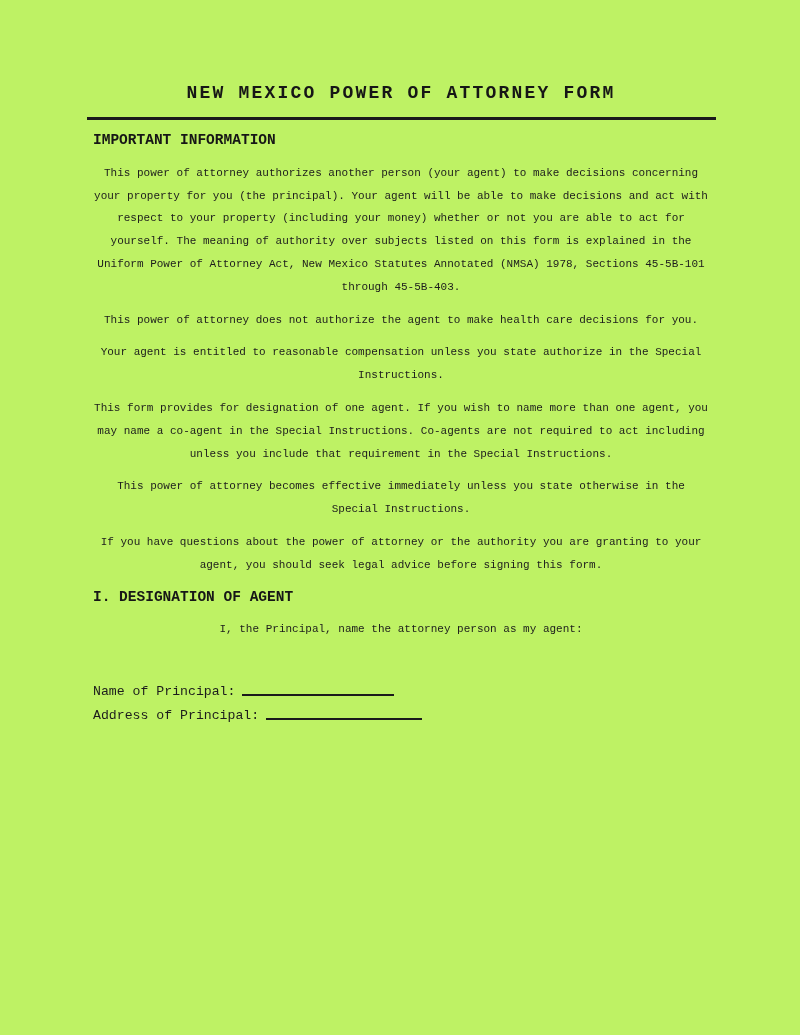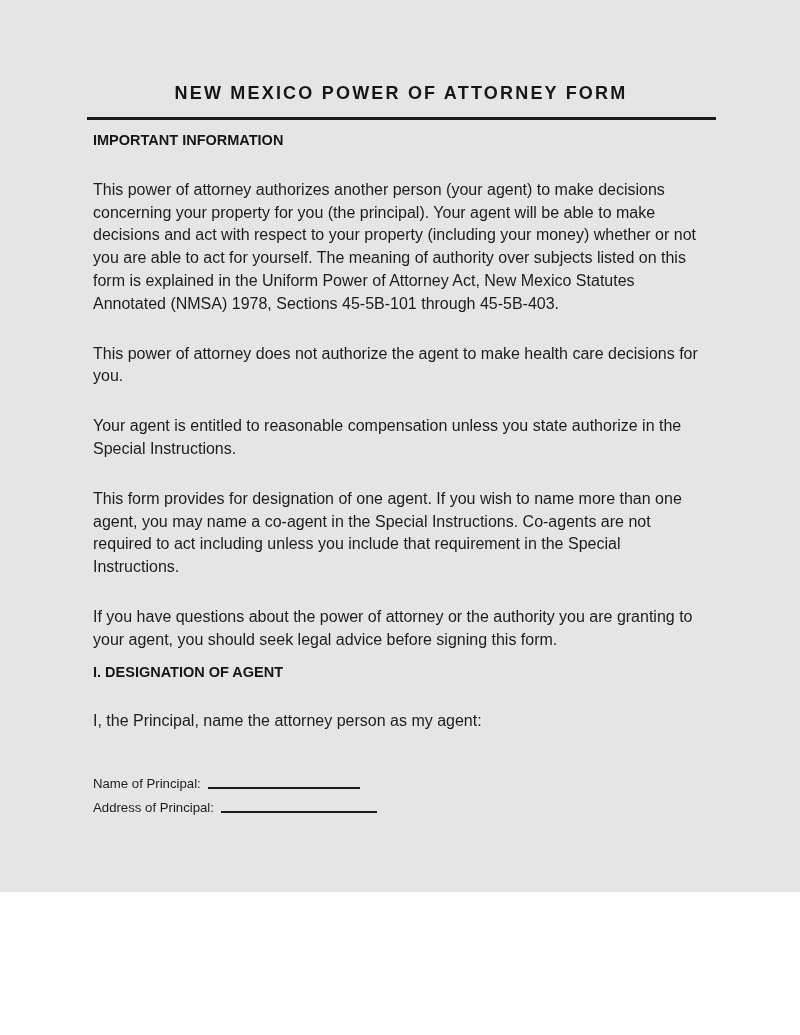"NEW MEXICO POWER OF ATTORNEY" .page { background: #e5e5e5 -> #bef264; font-family: Liberation Sans, sans-serif -> Liberation Mono, monospace; height: 892px -> 1035px }
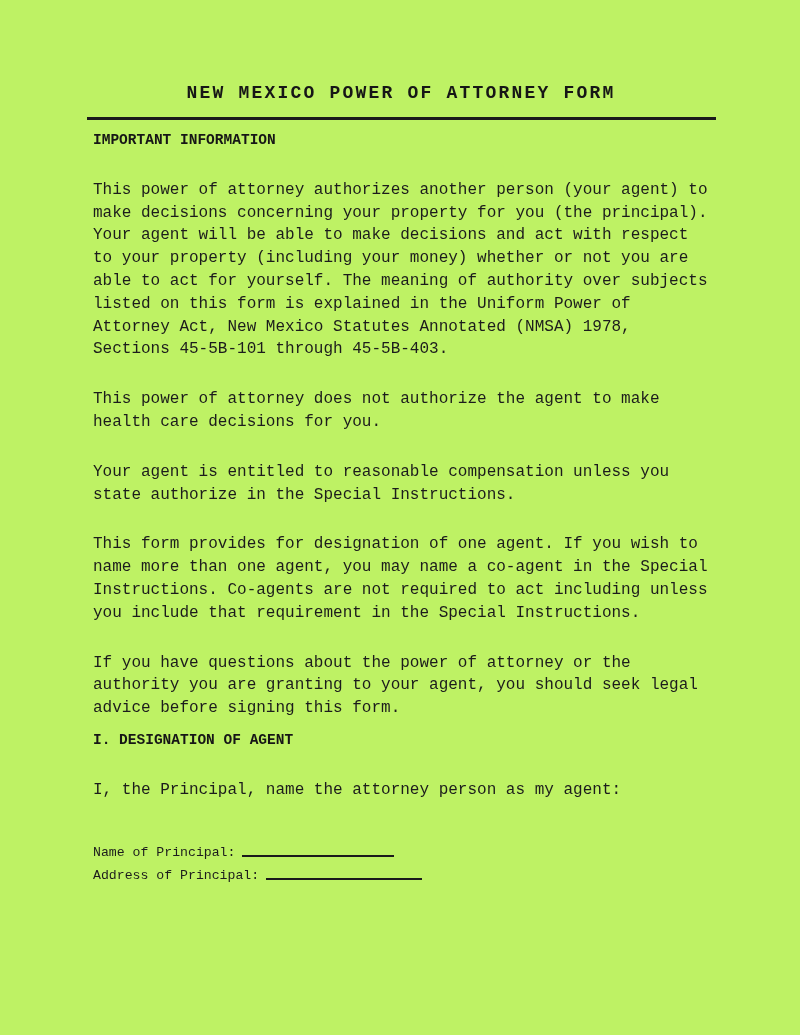"This power of attorney authorizes" .para { font-size: 16px -> 11px; margin: 27px 0 0 0 -> 10px 0 0 0; text-align: left -> center }
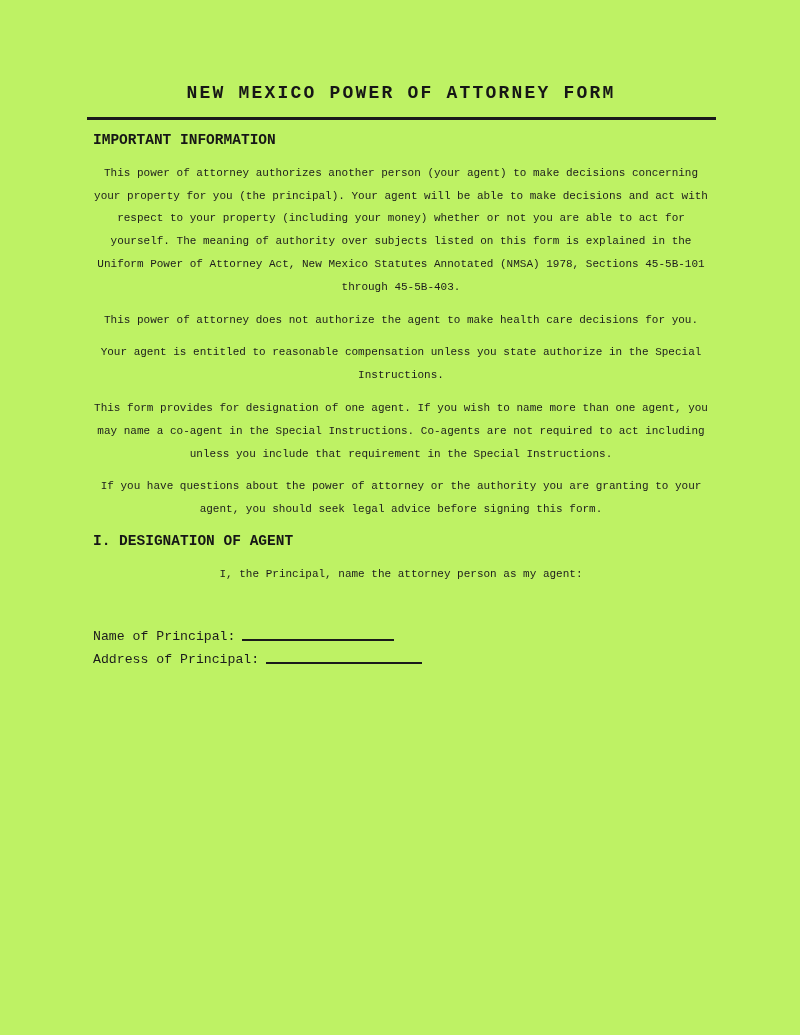"This power of attorney becomes" p.para { html: none -> <p>This power of attorney becomes effective immediately unless you state otherwise in the Special Instructions.</p> }
